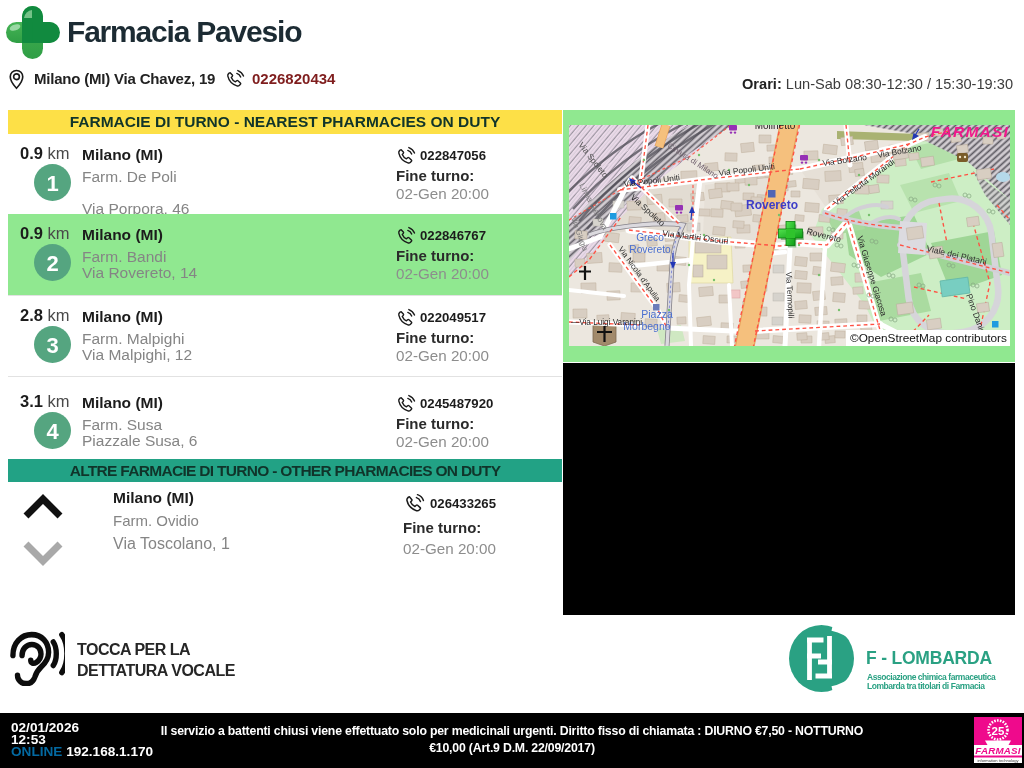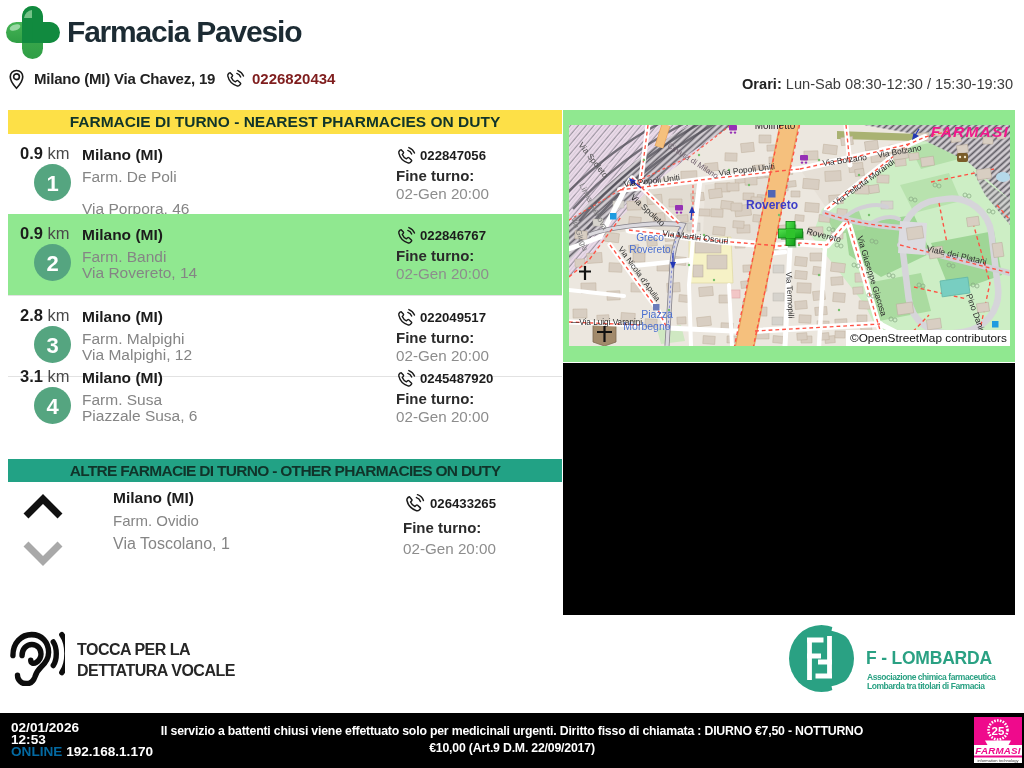"3.1 km" div.abs { top: 357px -> 382px }
